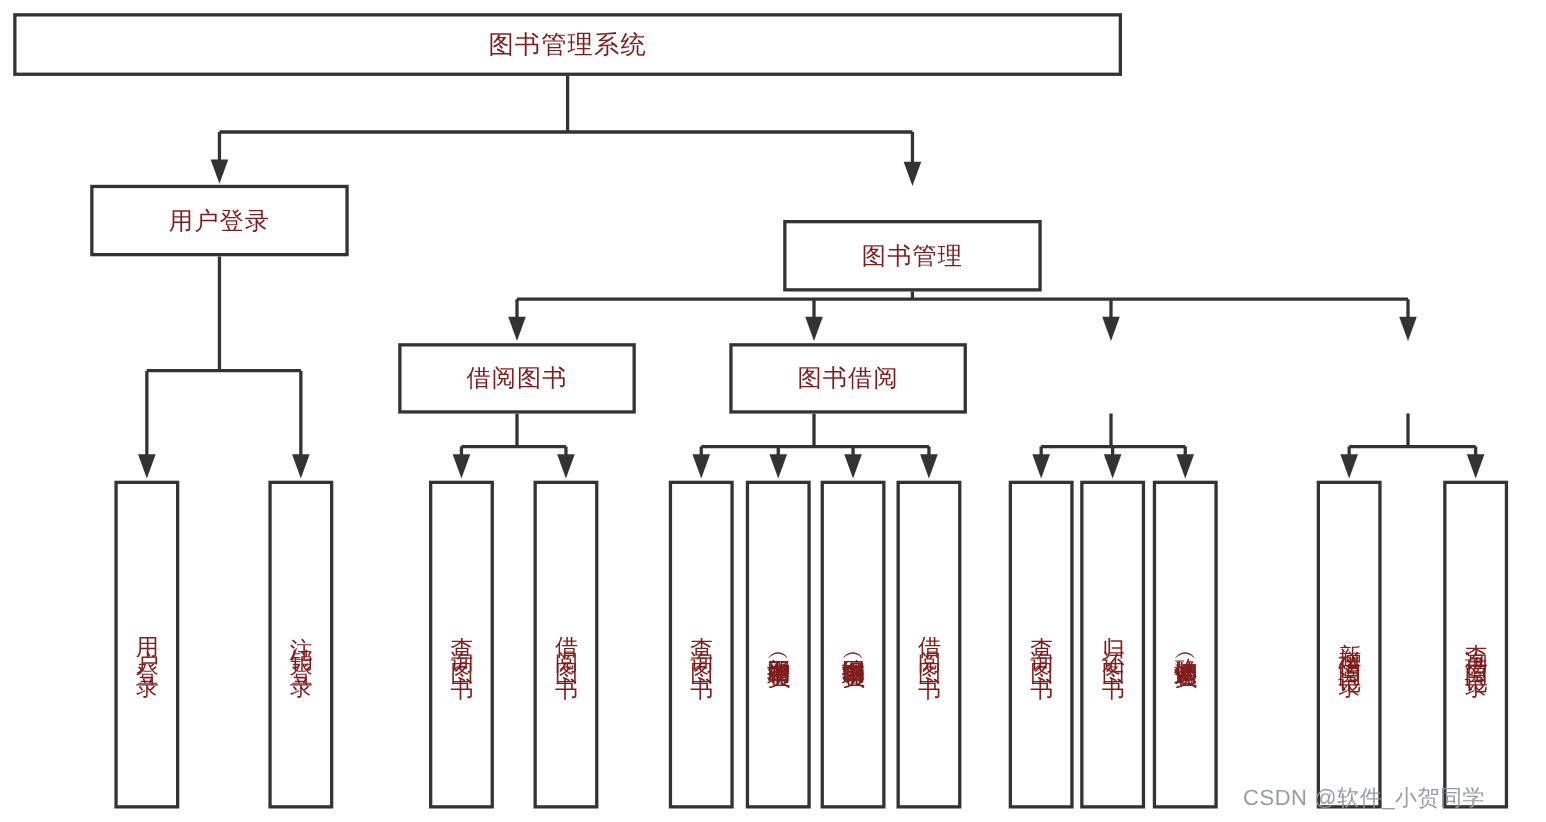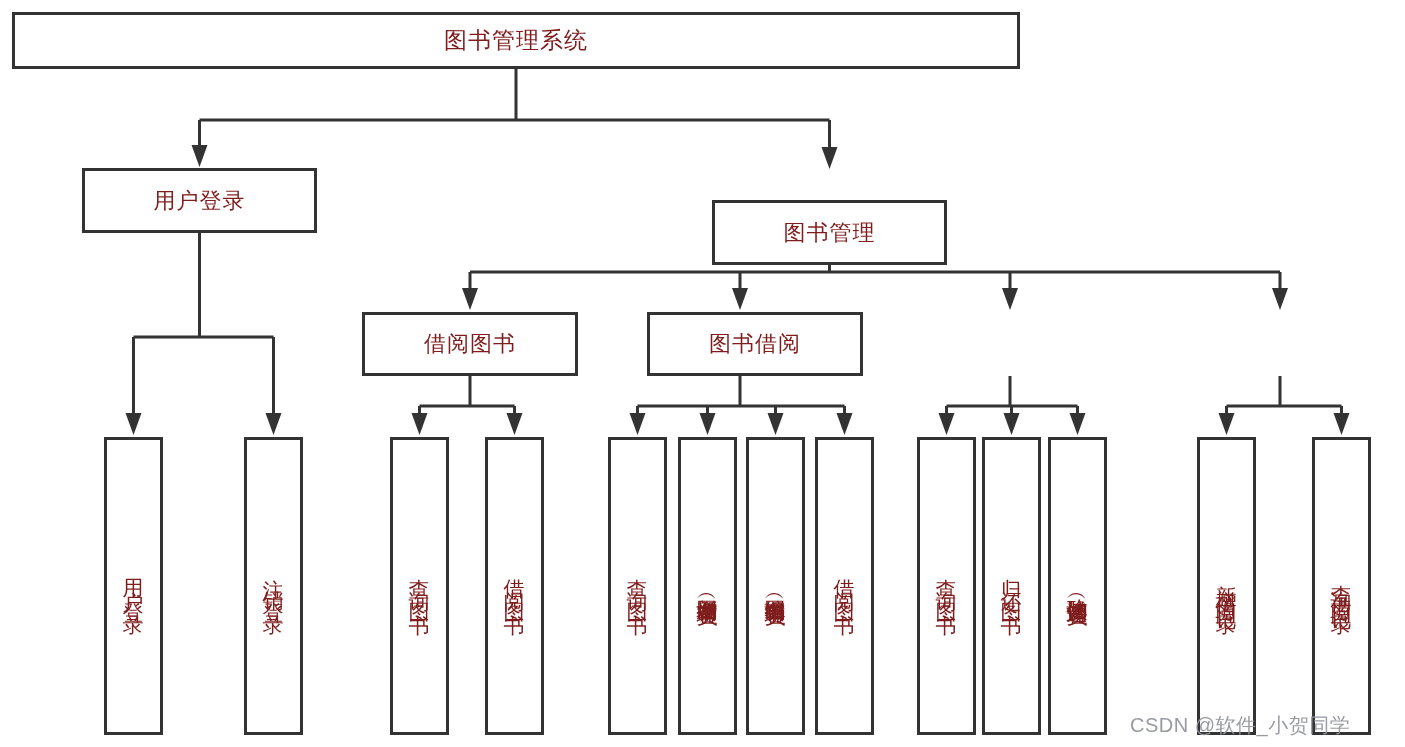"图书借阅" .l3-2 { left: 647px -> 663px }
